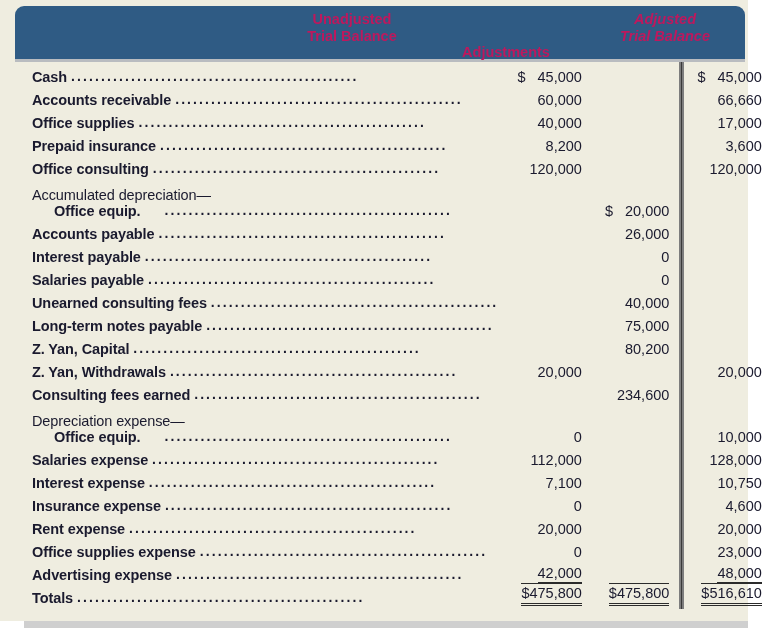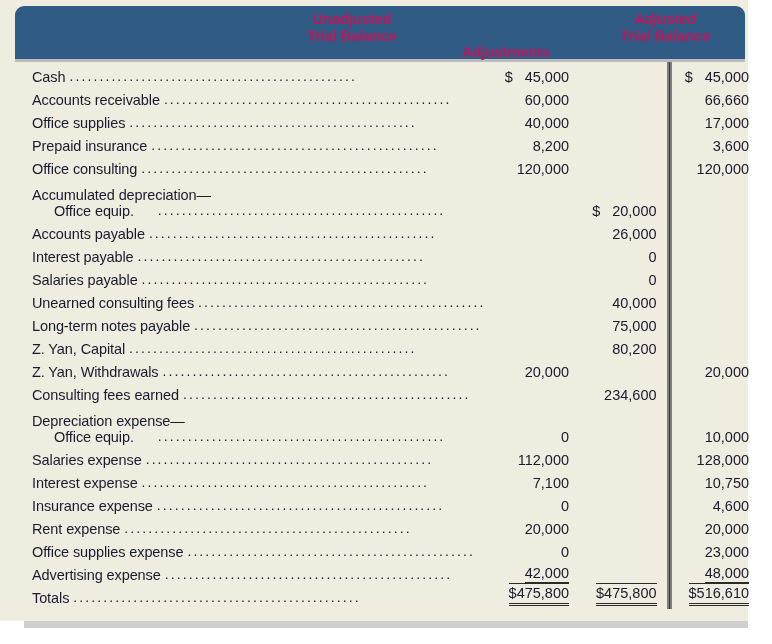"Cash" .acct-wrap { font-weight: none -> bold }
